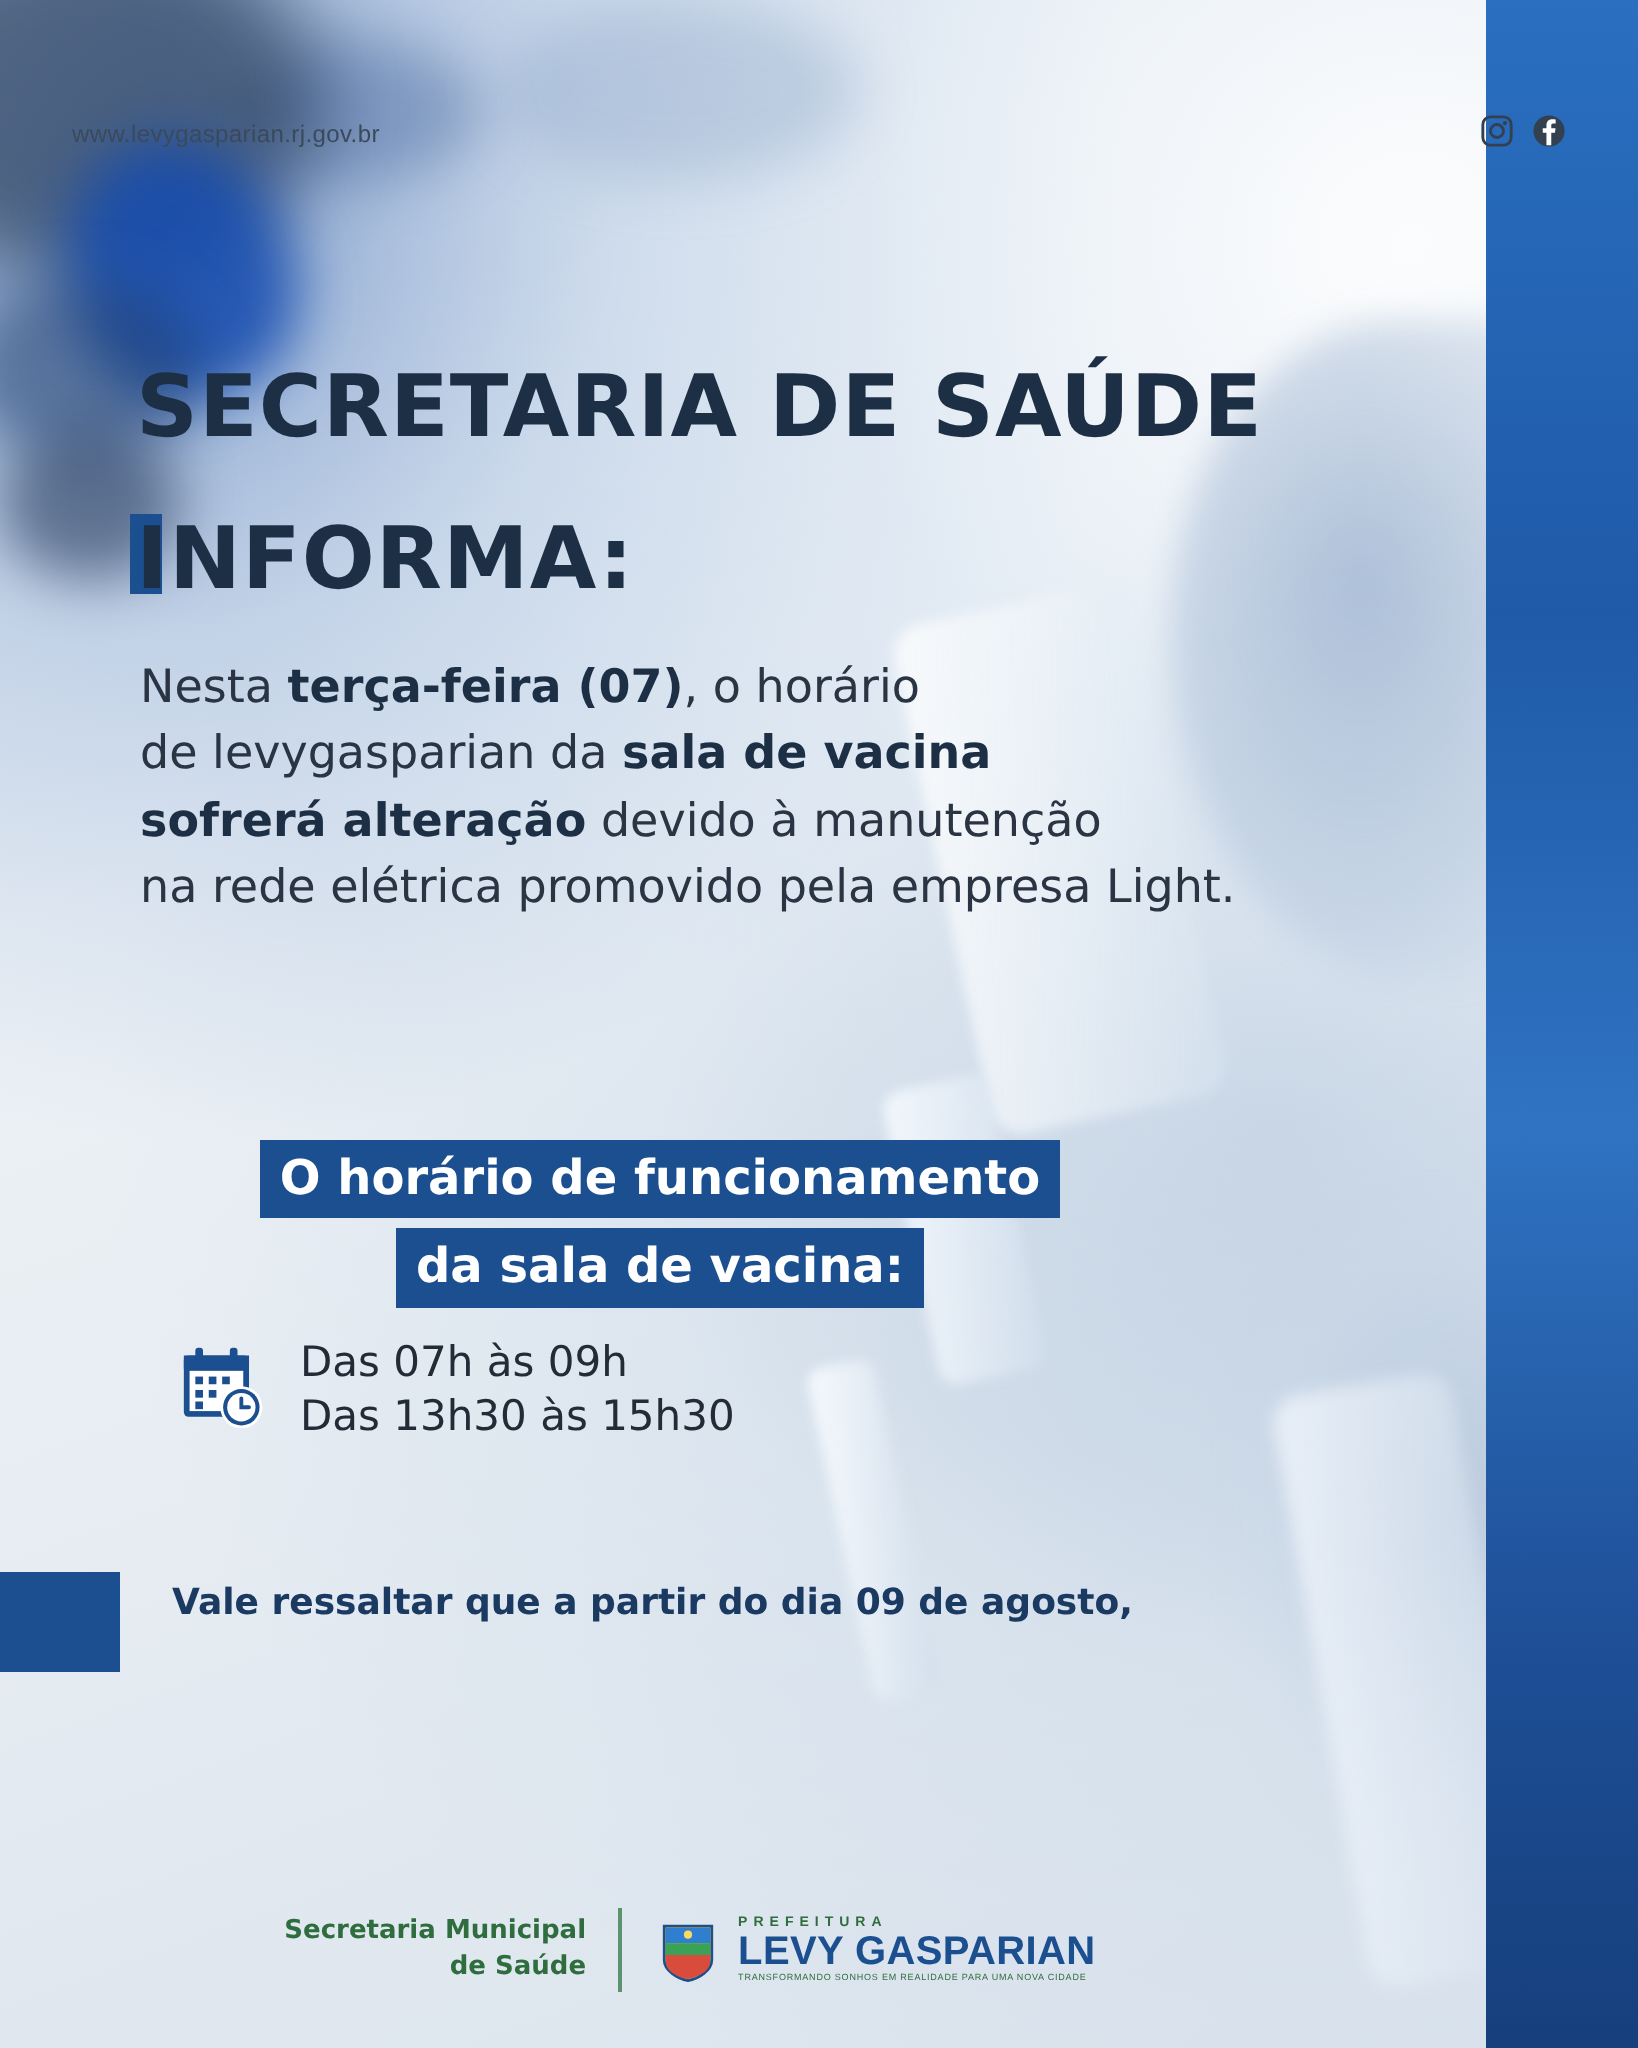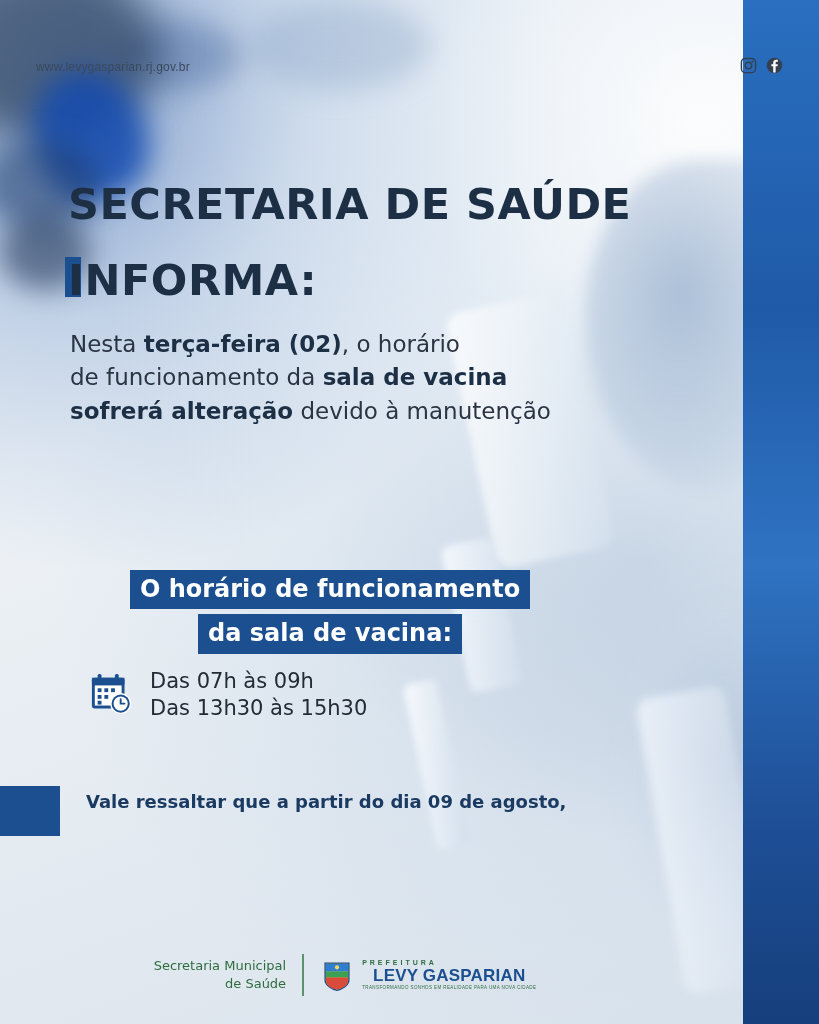"terça-feira (02)" b { text: 02 -> 07 }
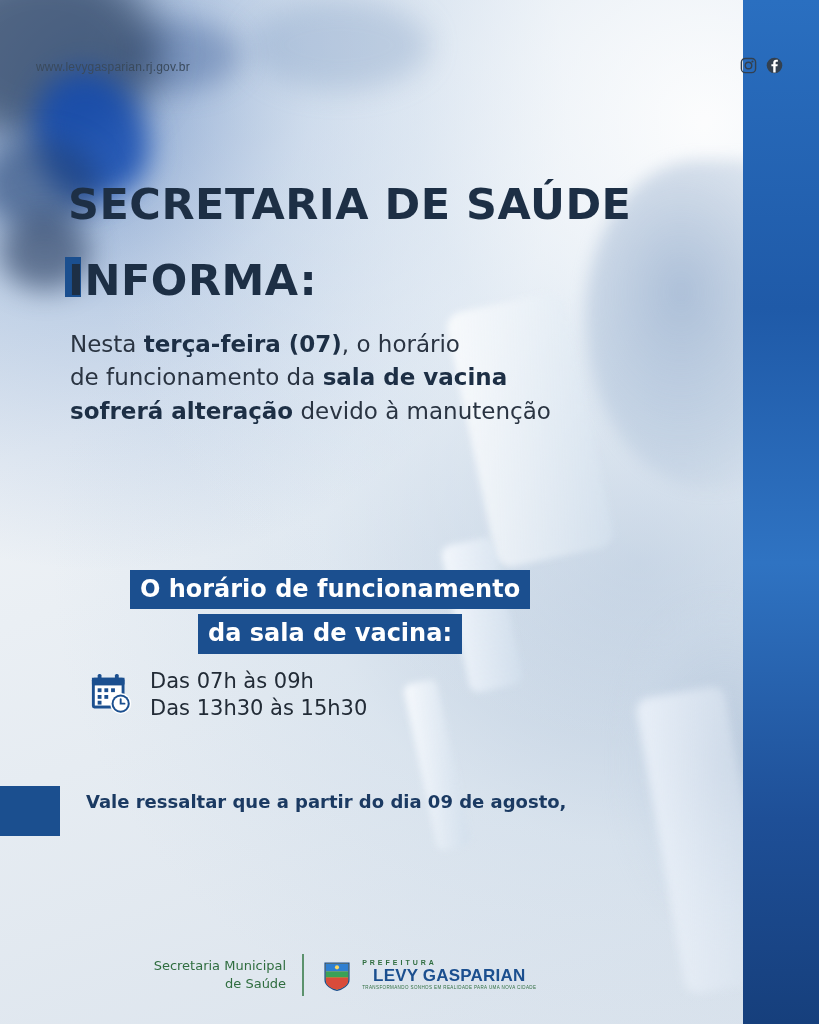"de funcionamento da" span { text: funcionamento -> levygasparian }
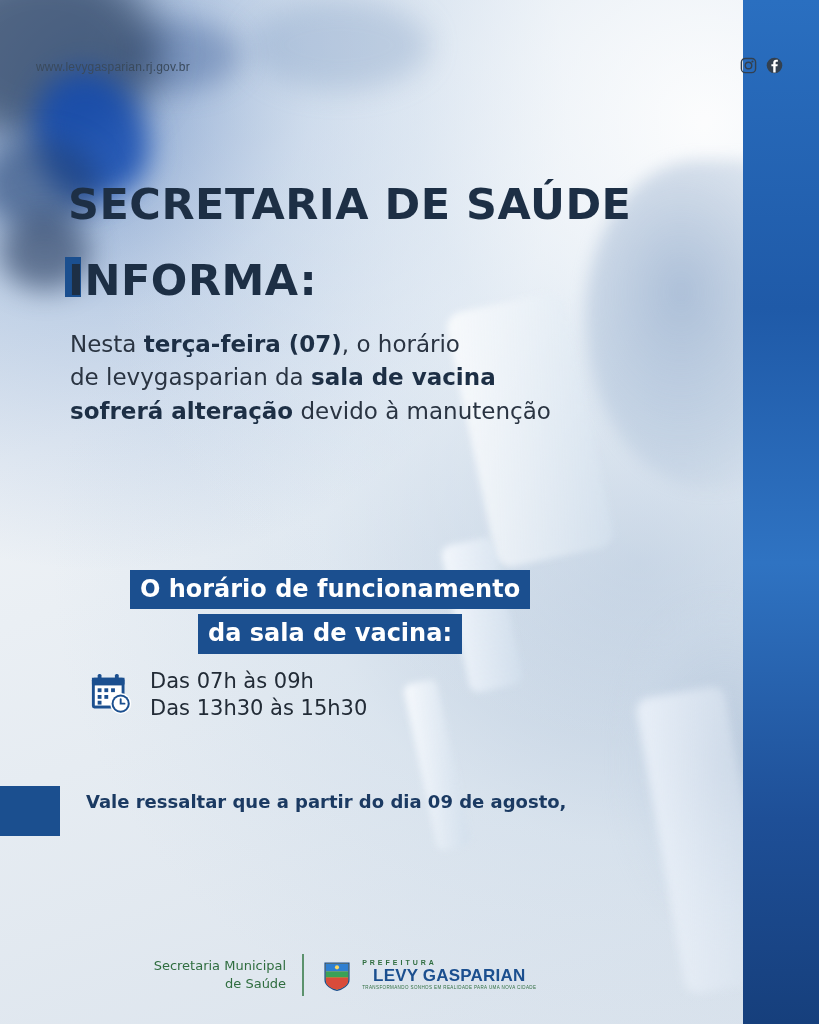"na rede elétrica promovido pela" div { html: none -> <div>na rede elétrica promovido pela empresa Light.</div> }
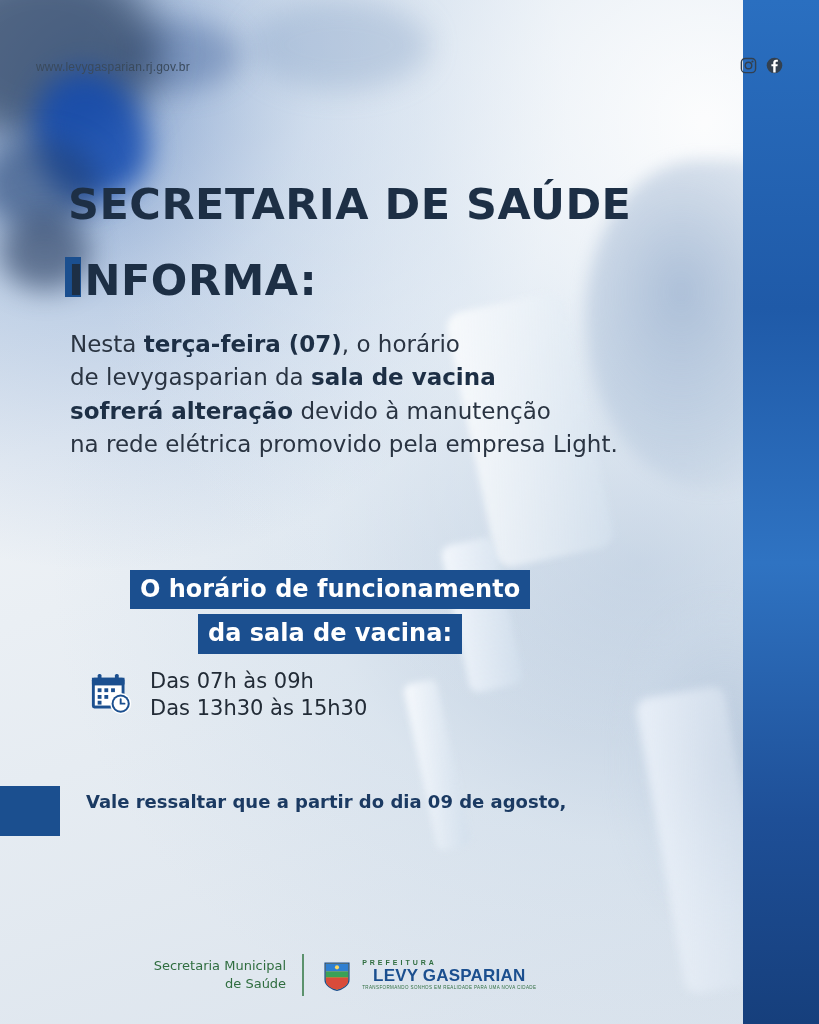"Secretaria Municipal" .footer-left { font-weight: normal -> bold }
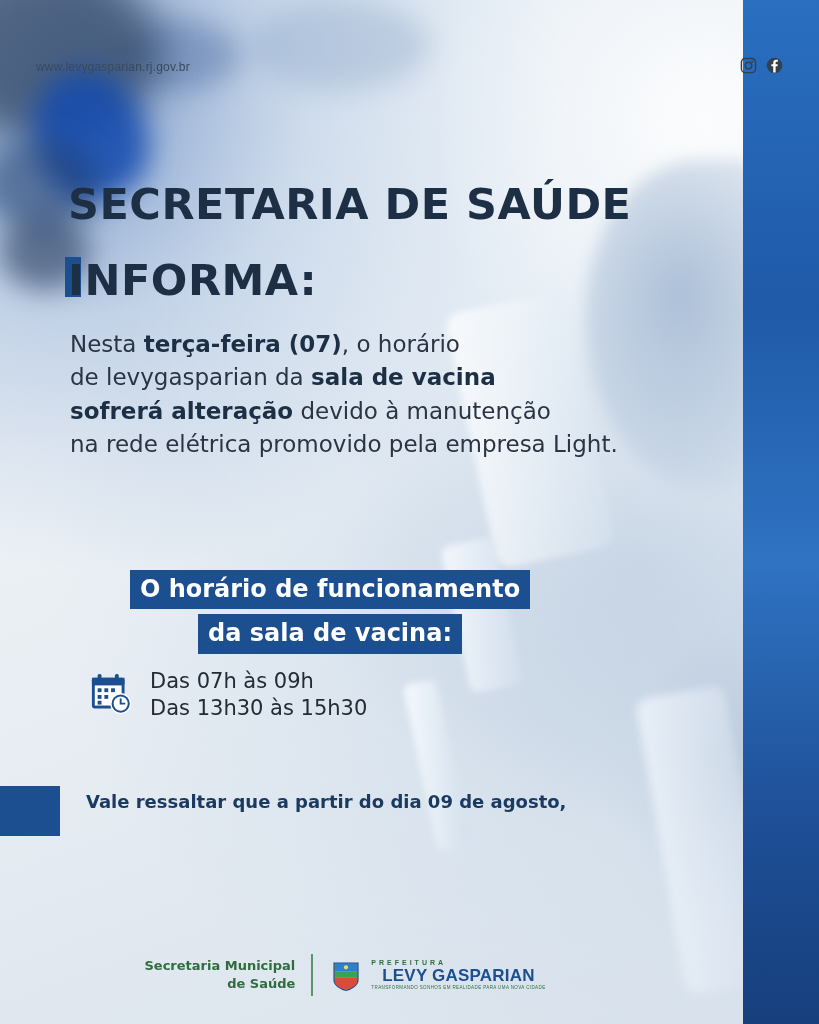"LEVY GASPARIAN" .footer-brand .city { font-size: 17px -> 20px }
